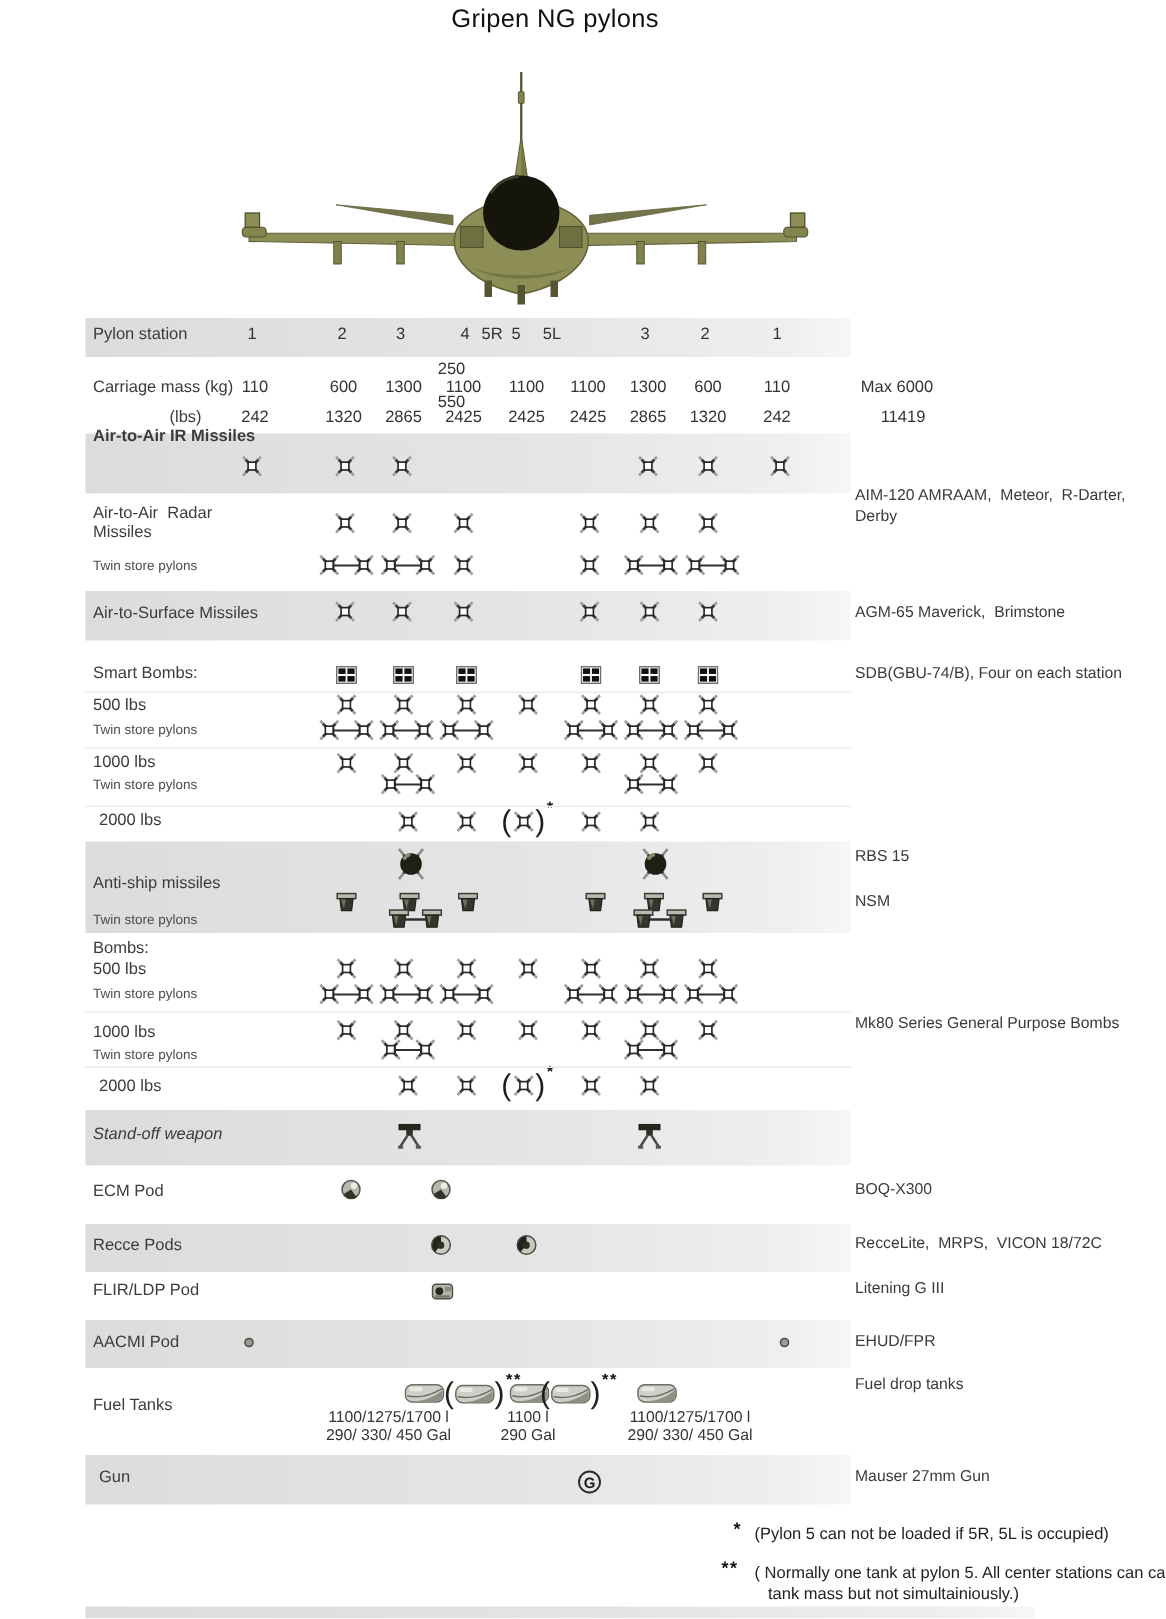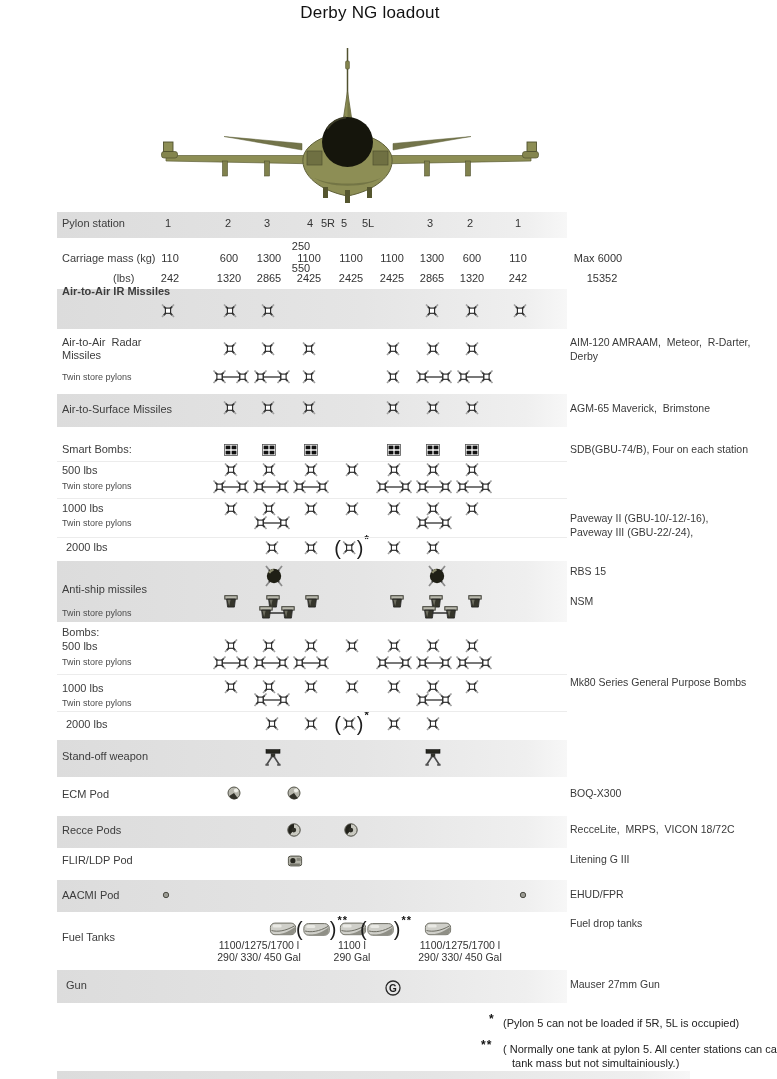"Derby NG loadout" div.title { text: Derby NG loadout -> Gripen NG pylons }
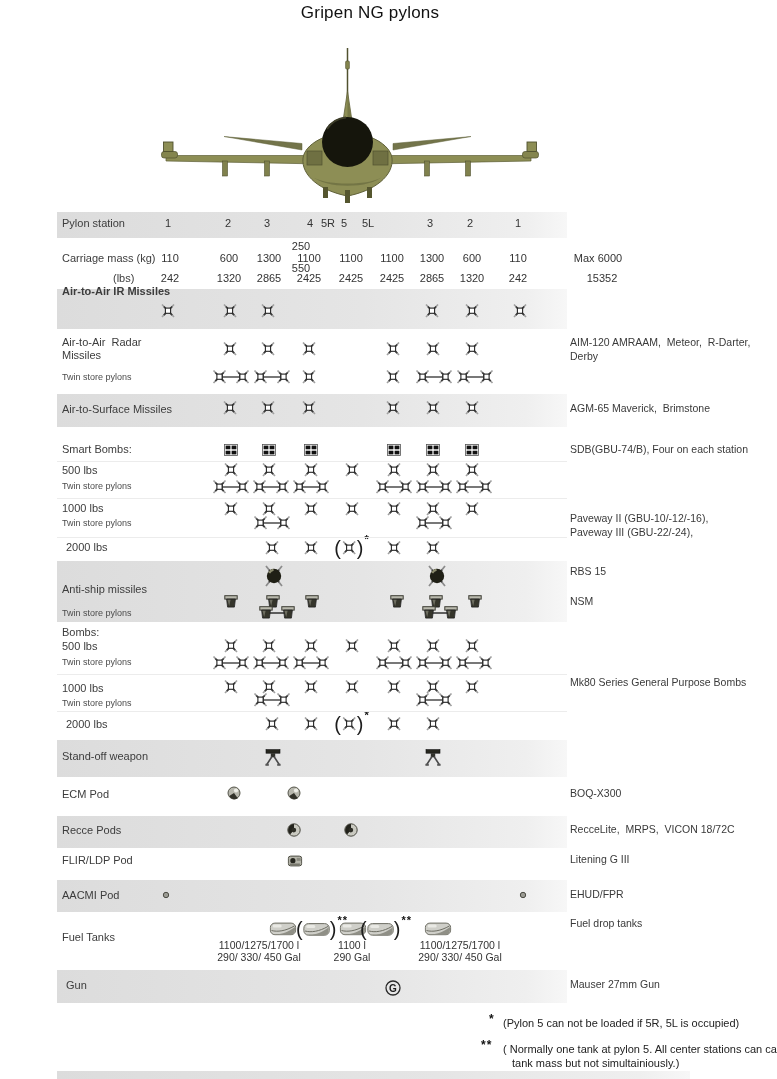"15352" div.val { text: 15352 -> 11419 }
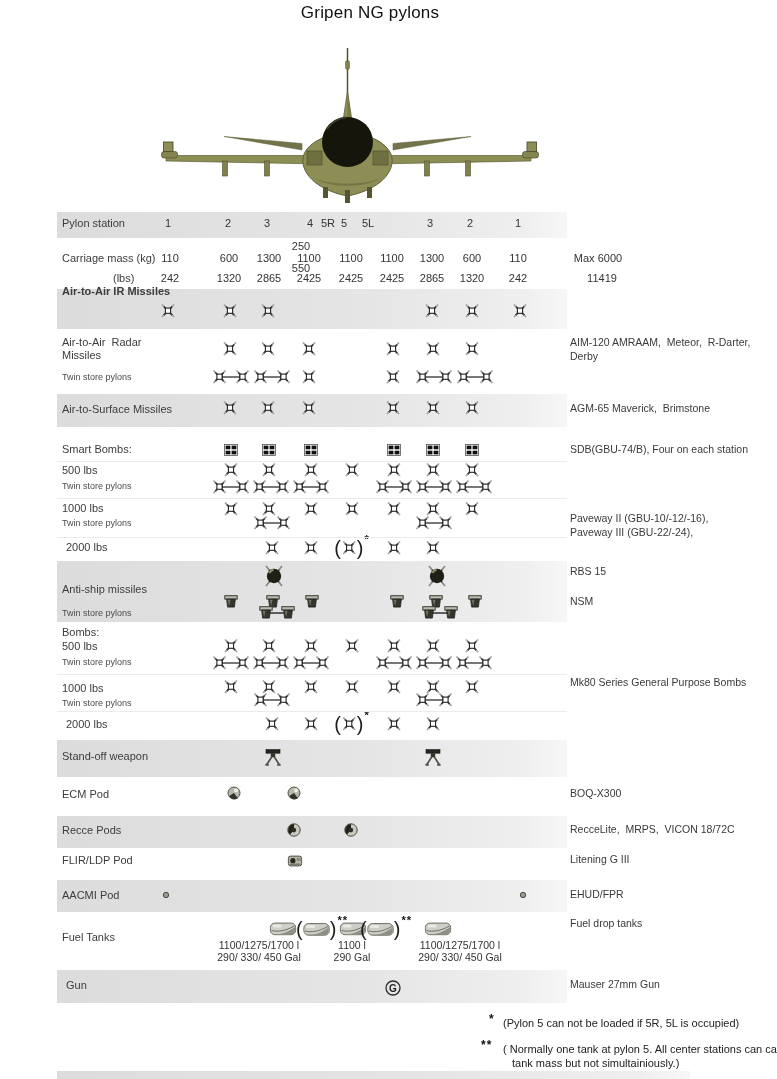"AIM-120 AMRAAM, Meteor, R-Darter," div.rnote { top: 336px -> 324px }
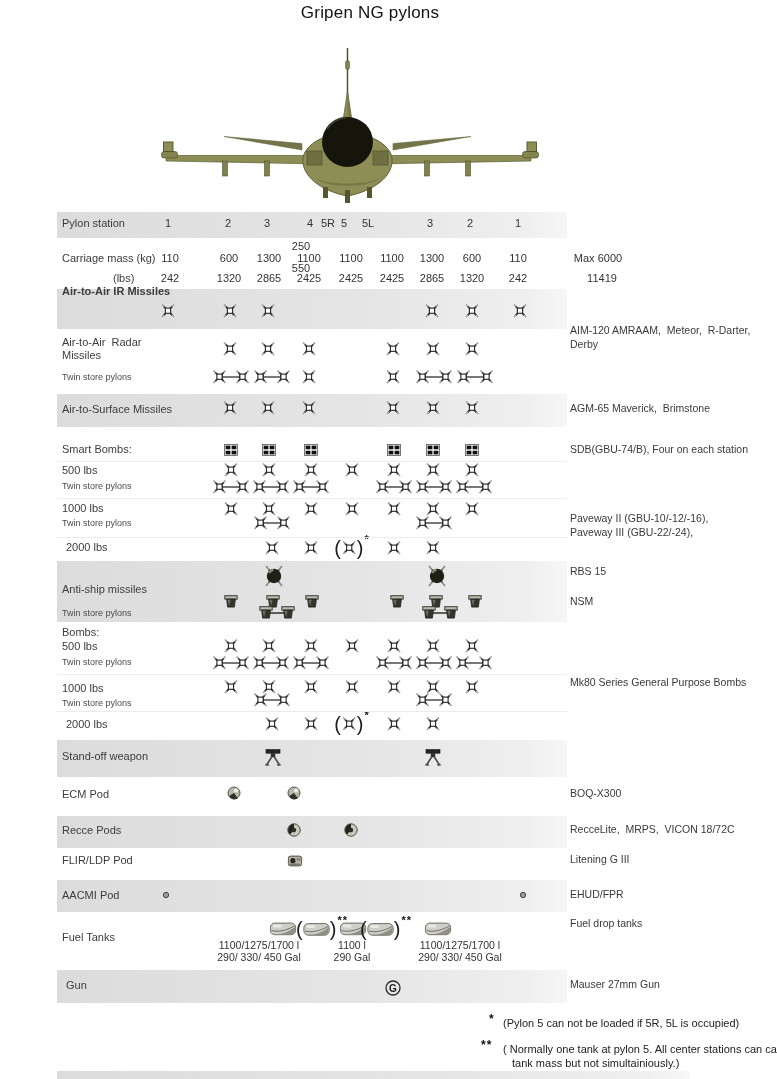"Paveway II (GBU-10/-12/-16)," div.rnote { html: <div>Paveway II (GBU-10/-12/-16), Paveway III (GBU-22/-24),</div> -> none }
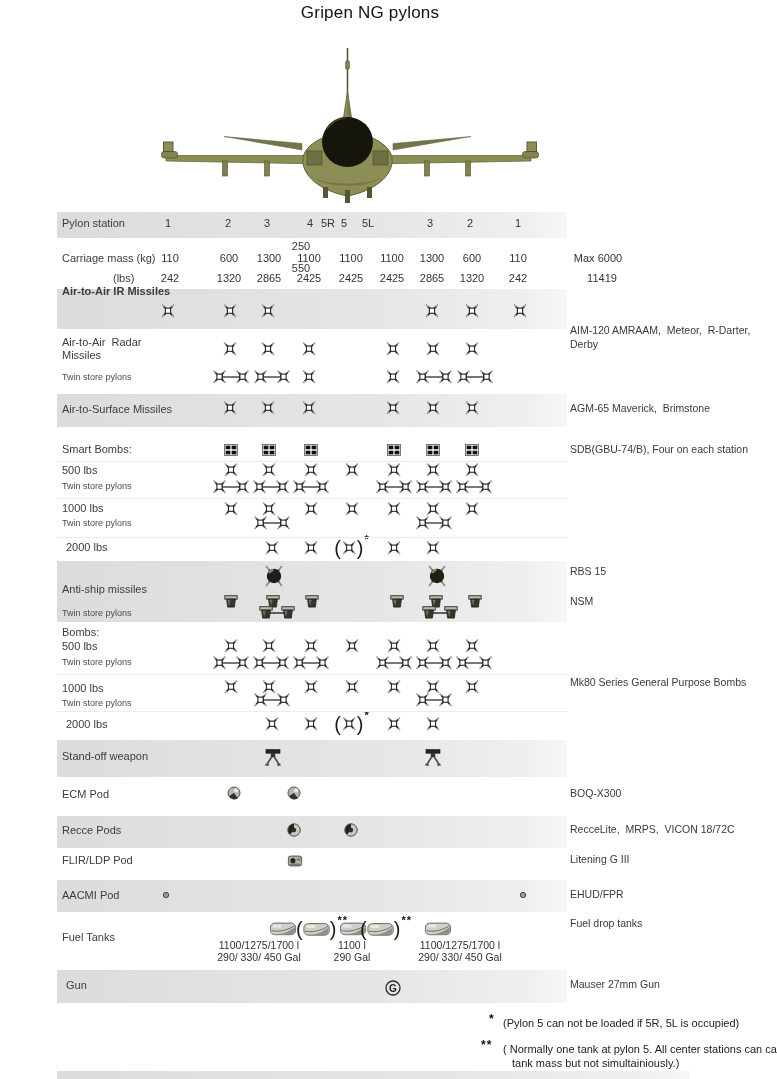"Stand-off weapon" div.lbl { font-style: none -> italic }
